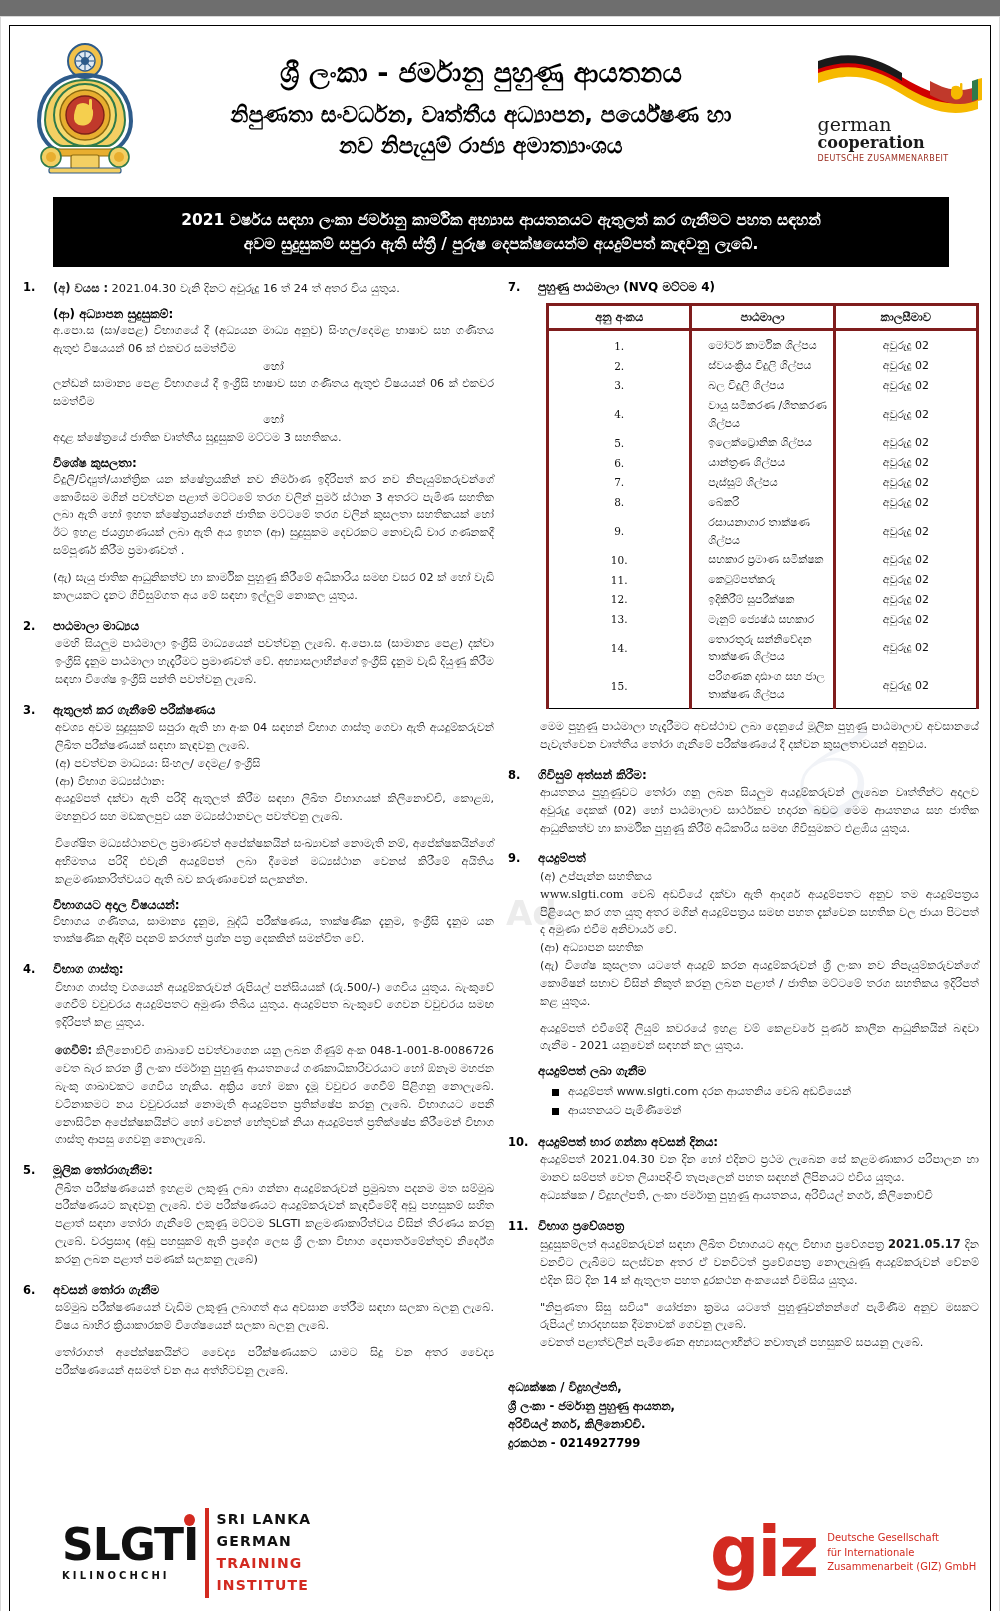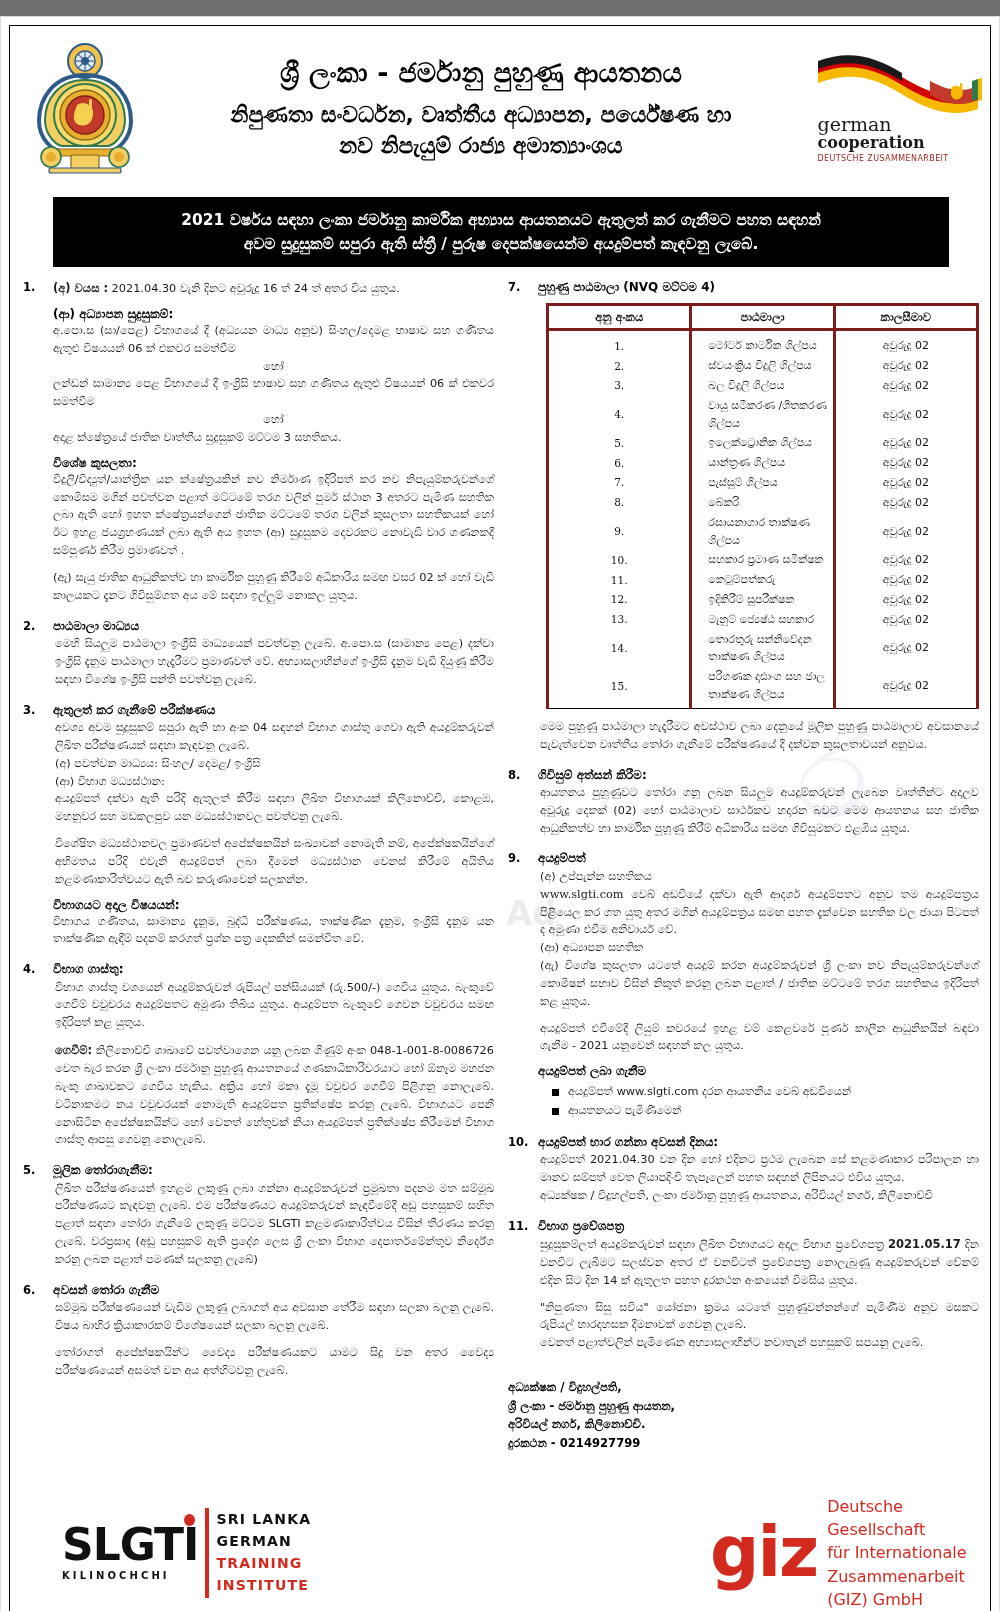"Deutsche Gesellschaft" .giz-text div { font-size: 16px -> 10px }
